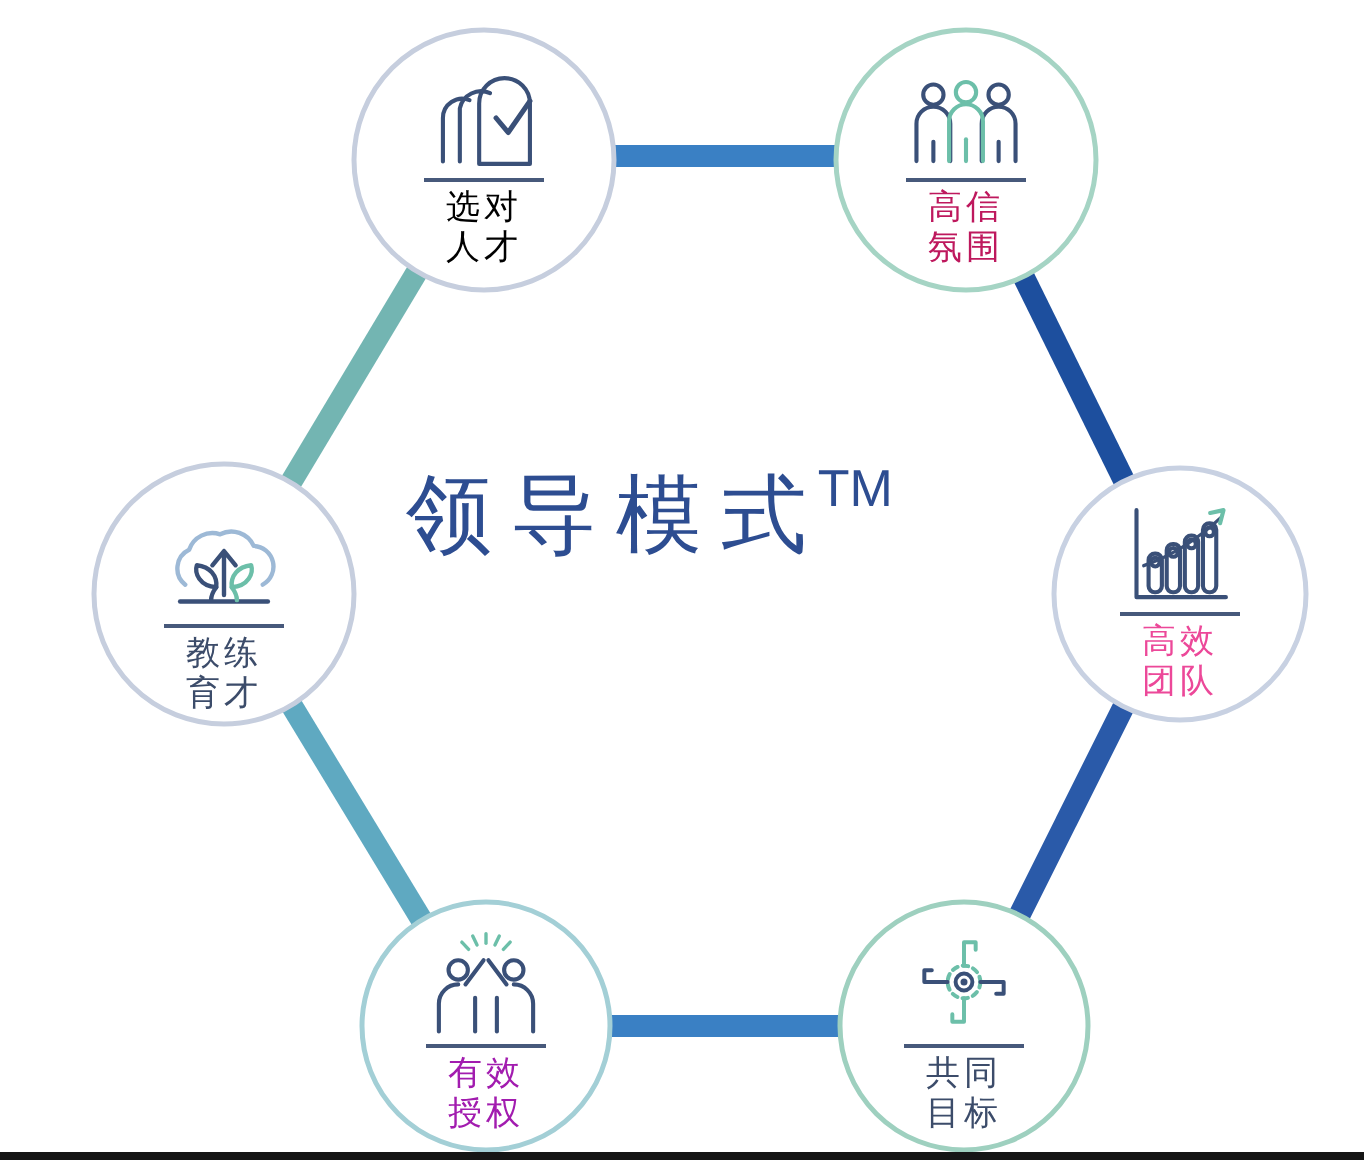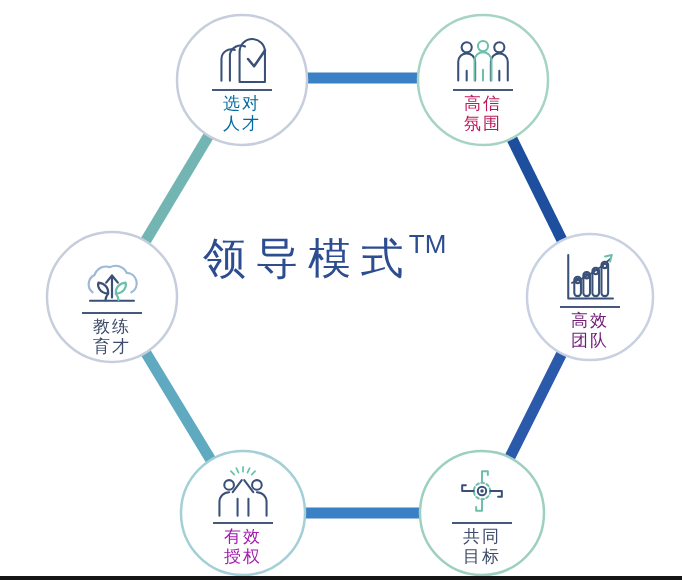"选对" div.node-label { color: #0369a1 -> #000000 }
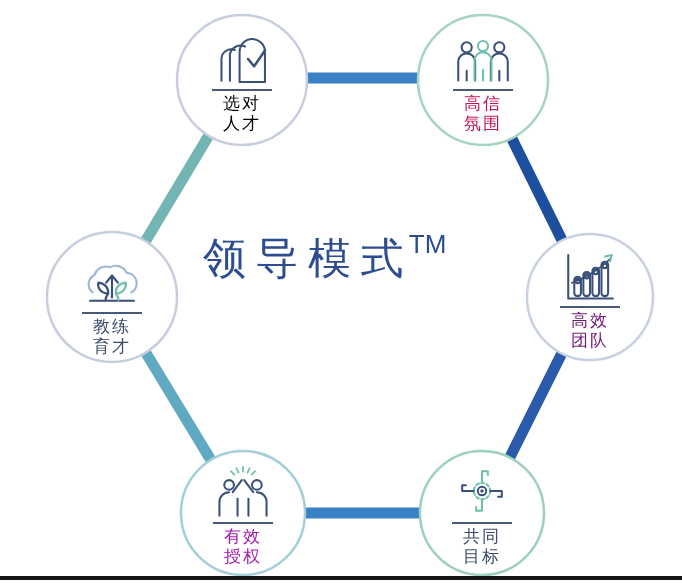"高效" div.node-label { color: #701a75 -> #ec4899 }
